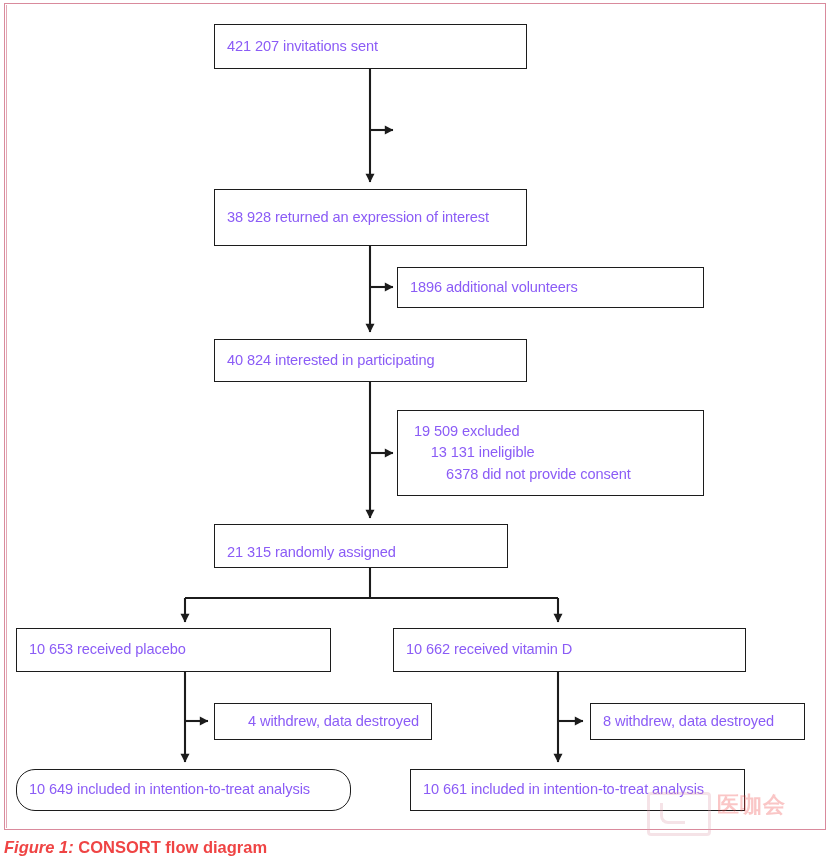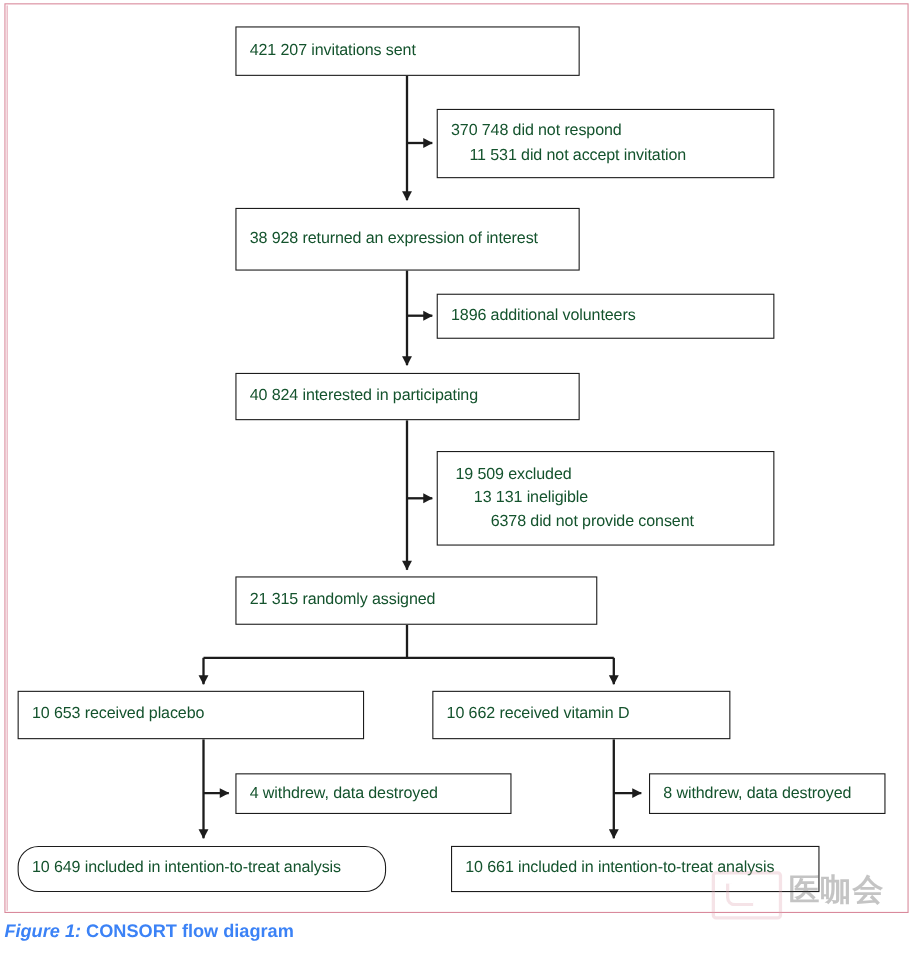"421 207 invitations sent" .node { color: #14532d -> #8b5cf6 }
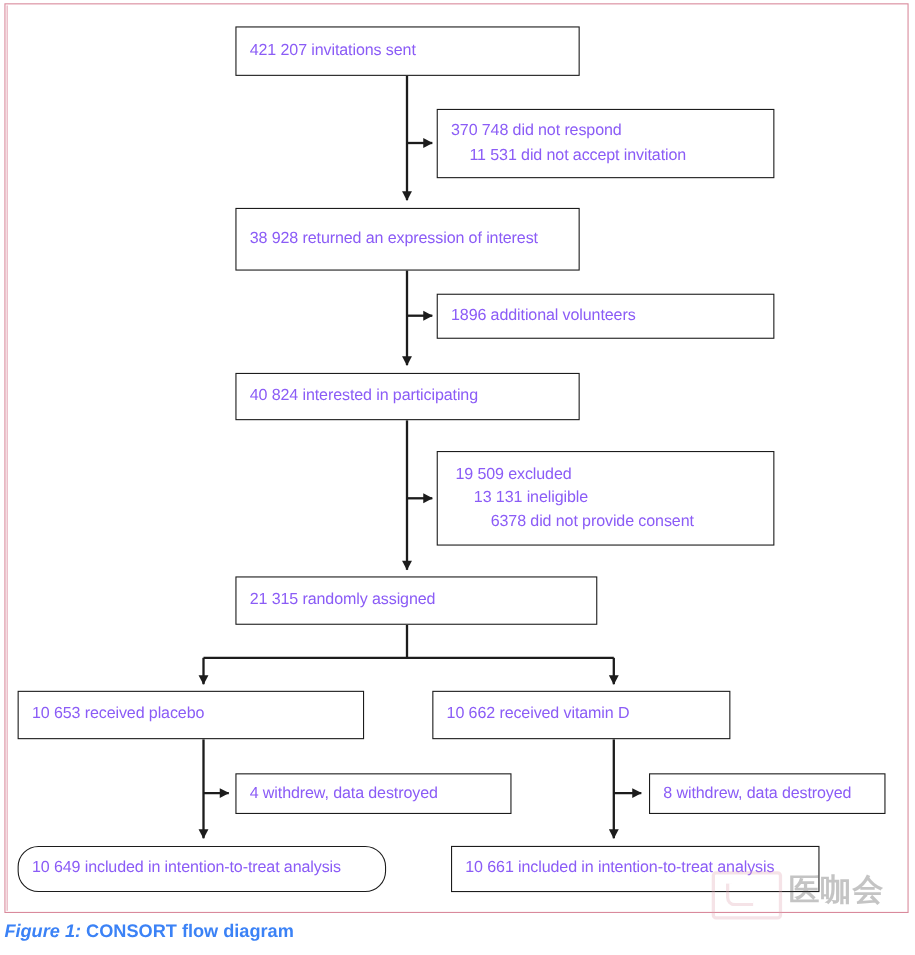"370 748 did not respond" div.node { html: <div> <span>370 748 did not respond</span> <span>11 531 did not accept invitation</span> </div> -> none }
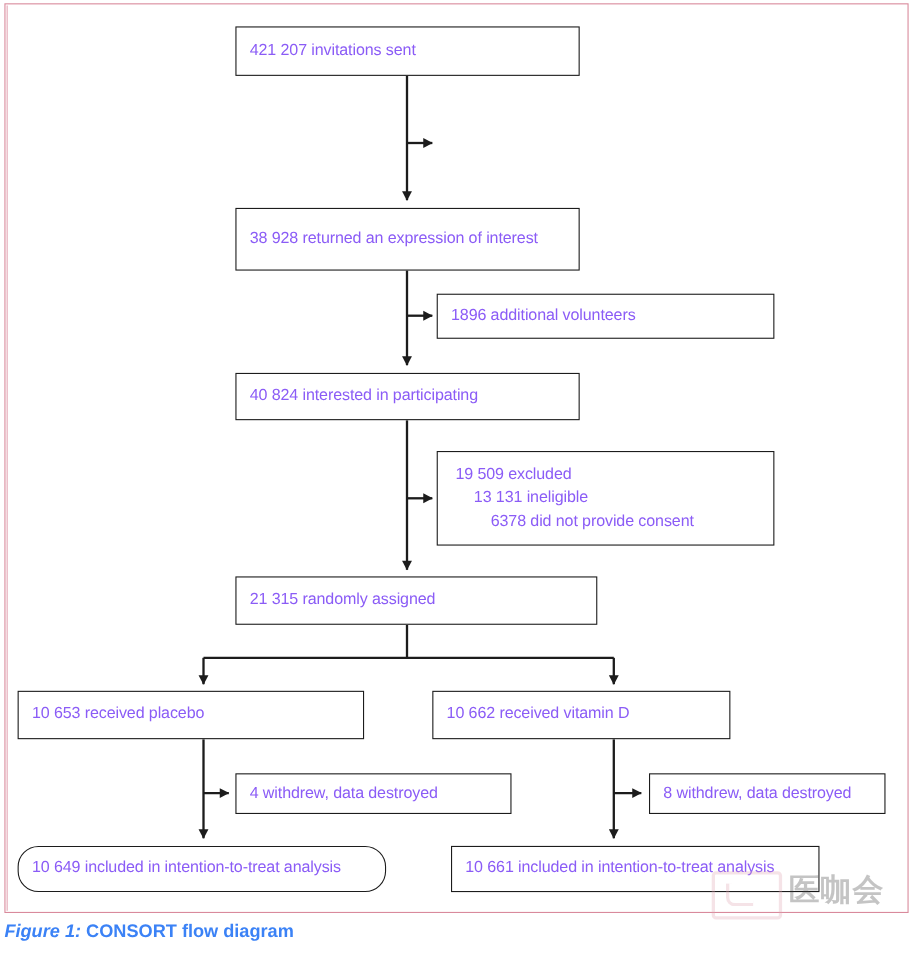"21 315 randomly assigned" div.node { justify-content: none -> flex-end; width: 329px -> 294px }
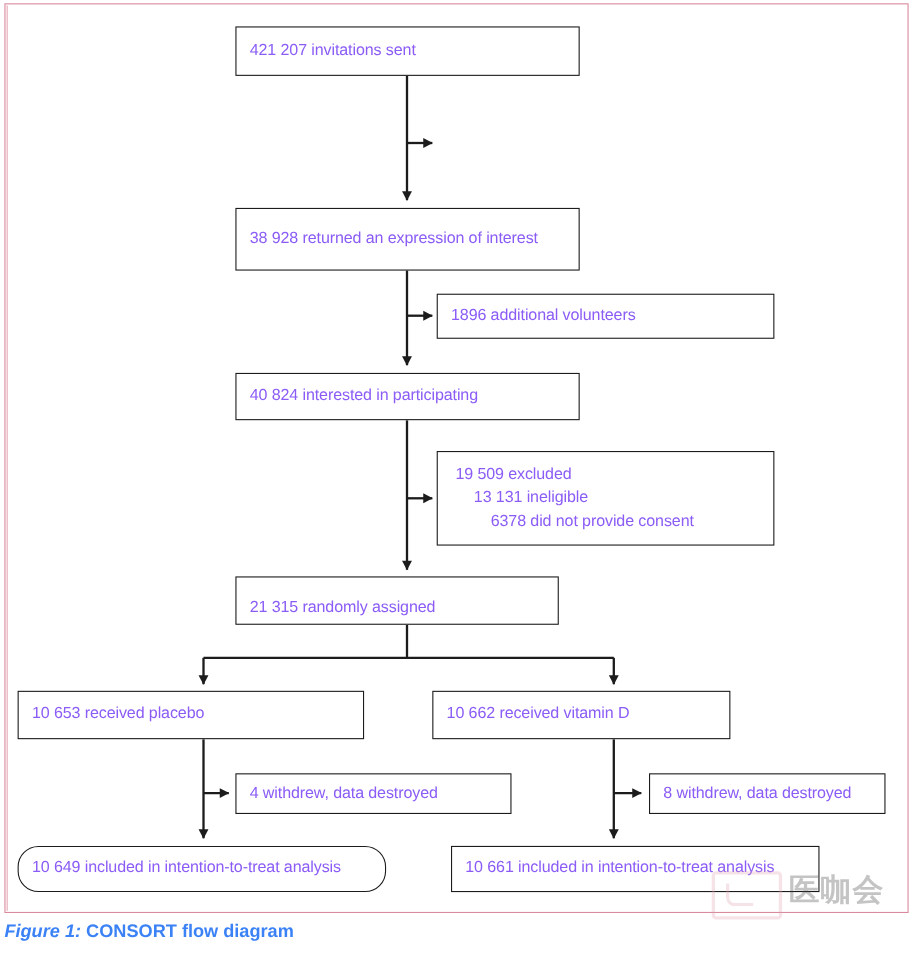"10 662 received vitamin D" div.node { width: 271px -> 353px }
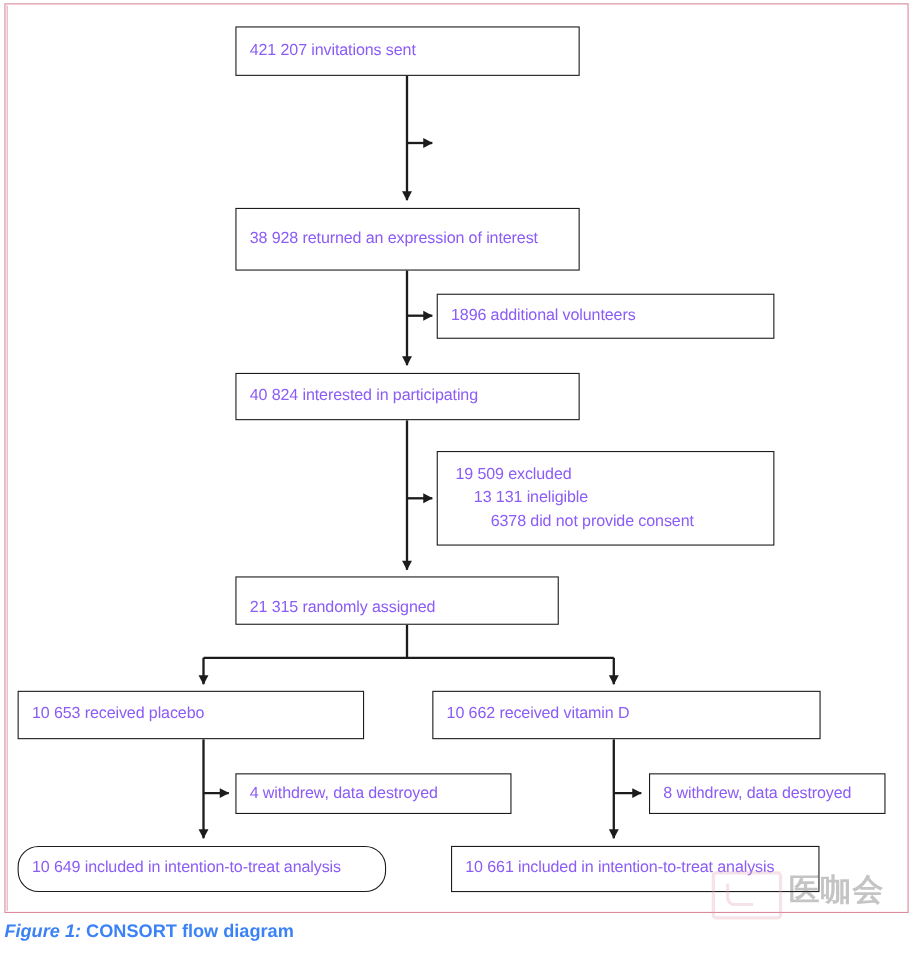"4 withdrew, data destroyed" div.node { text-align: none -> right; width: 251px -> 218px }
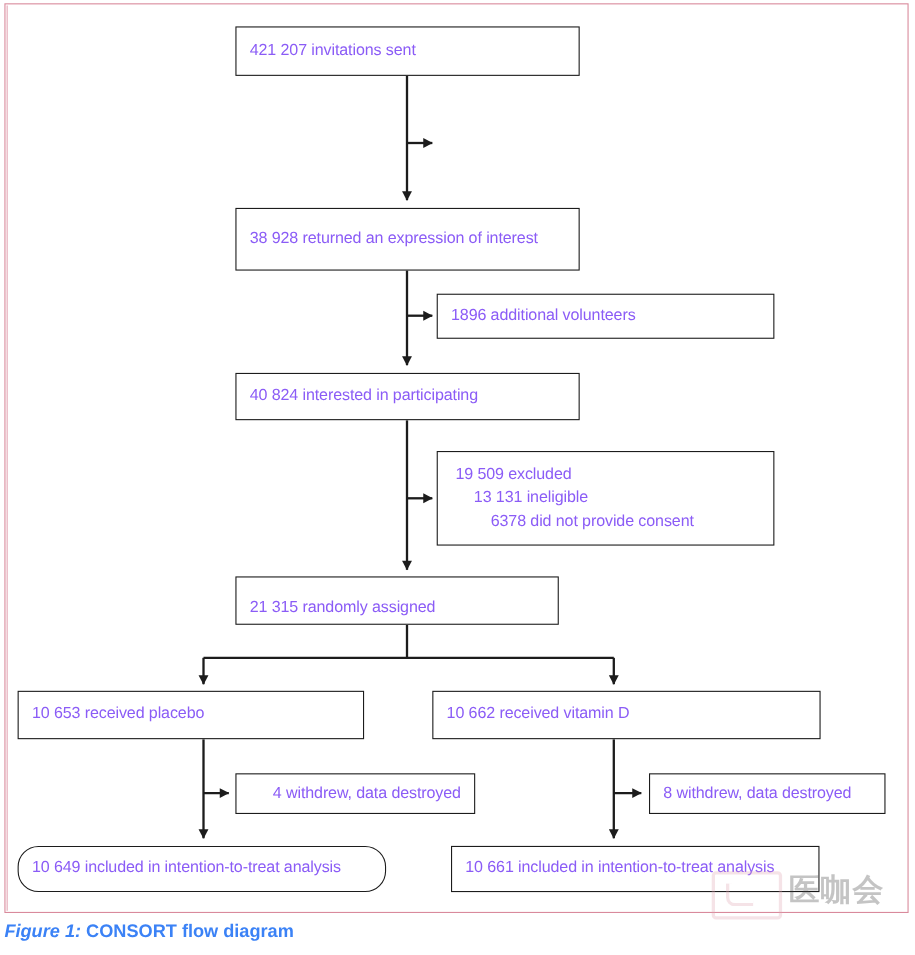"医咖会" #watermark .wm-txt { color: #404040 -> #ef4444; font-size: 28px -> 22px }
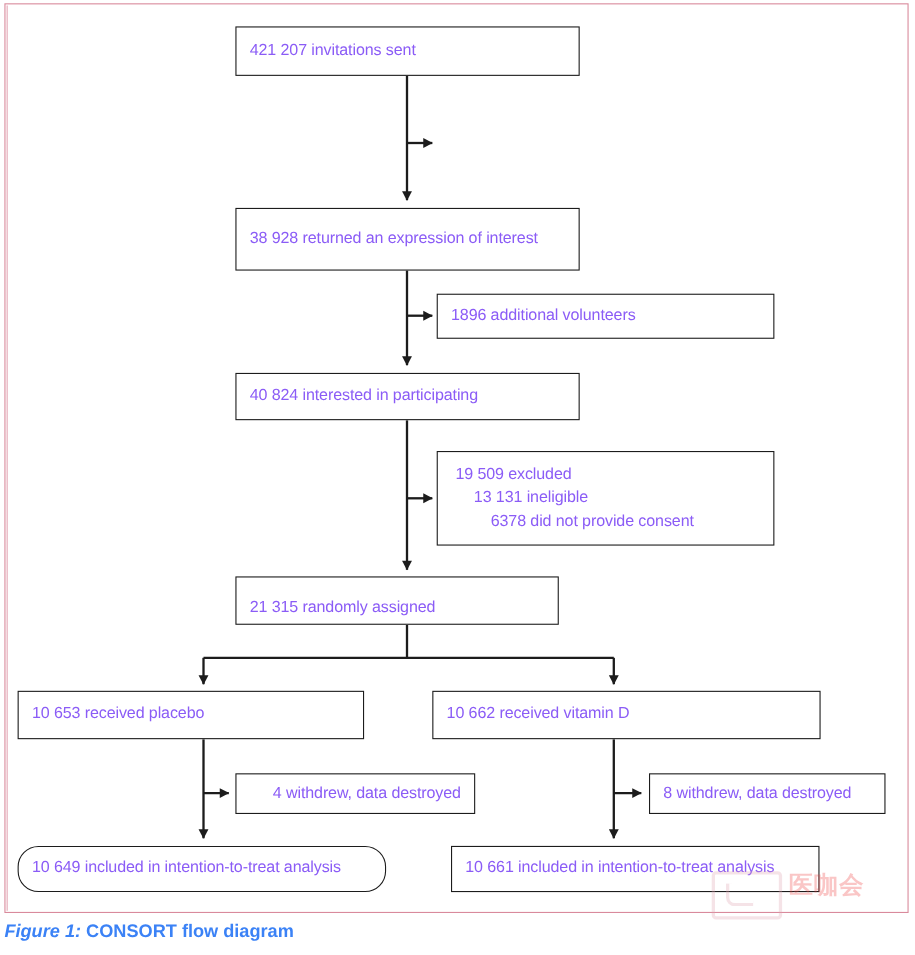"Figure 1: CONSORT flow diagram" #caption { color: #3b82f6 -> #ef4444 }
